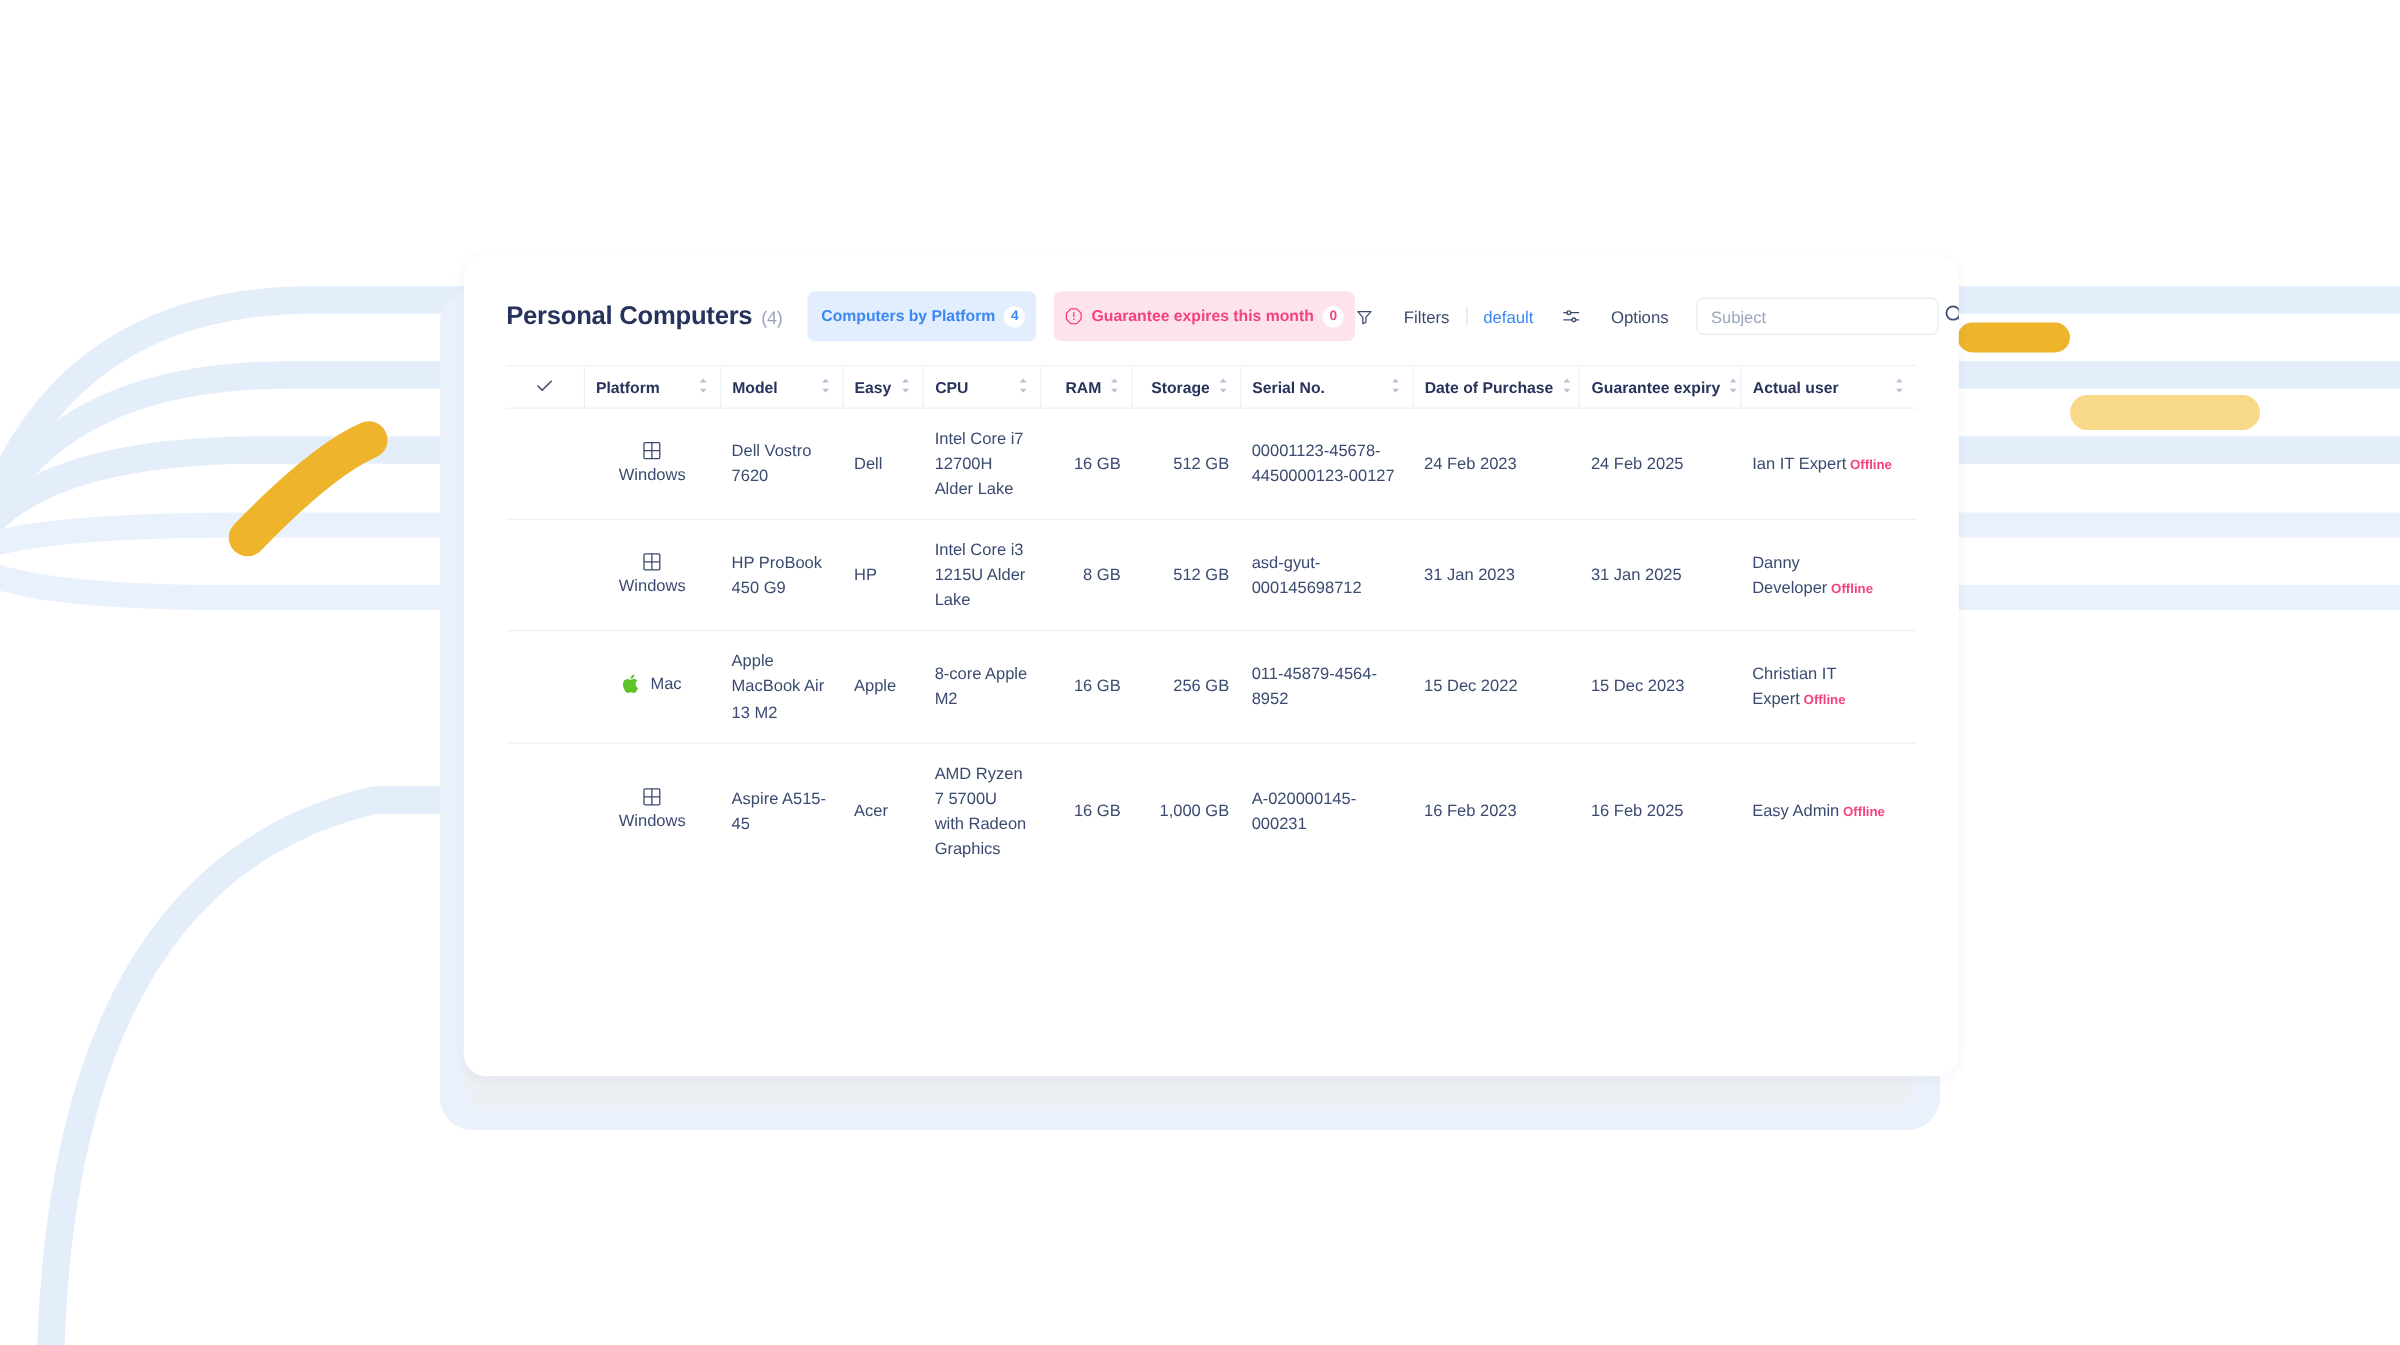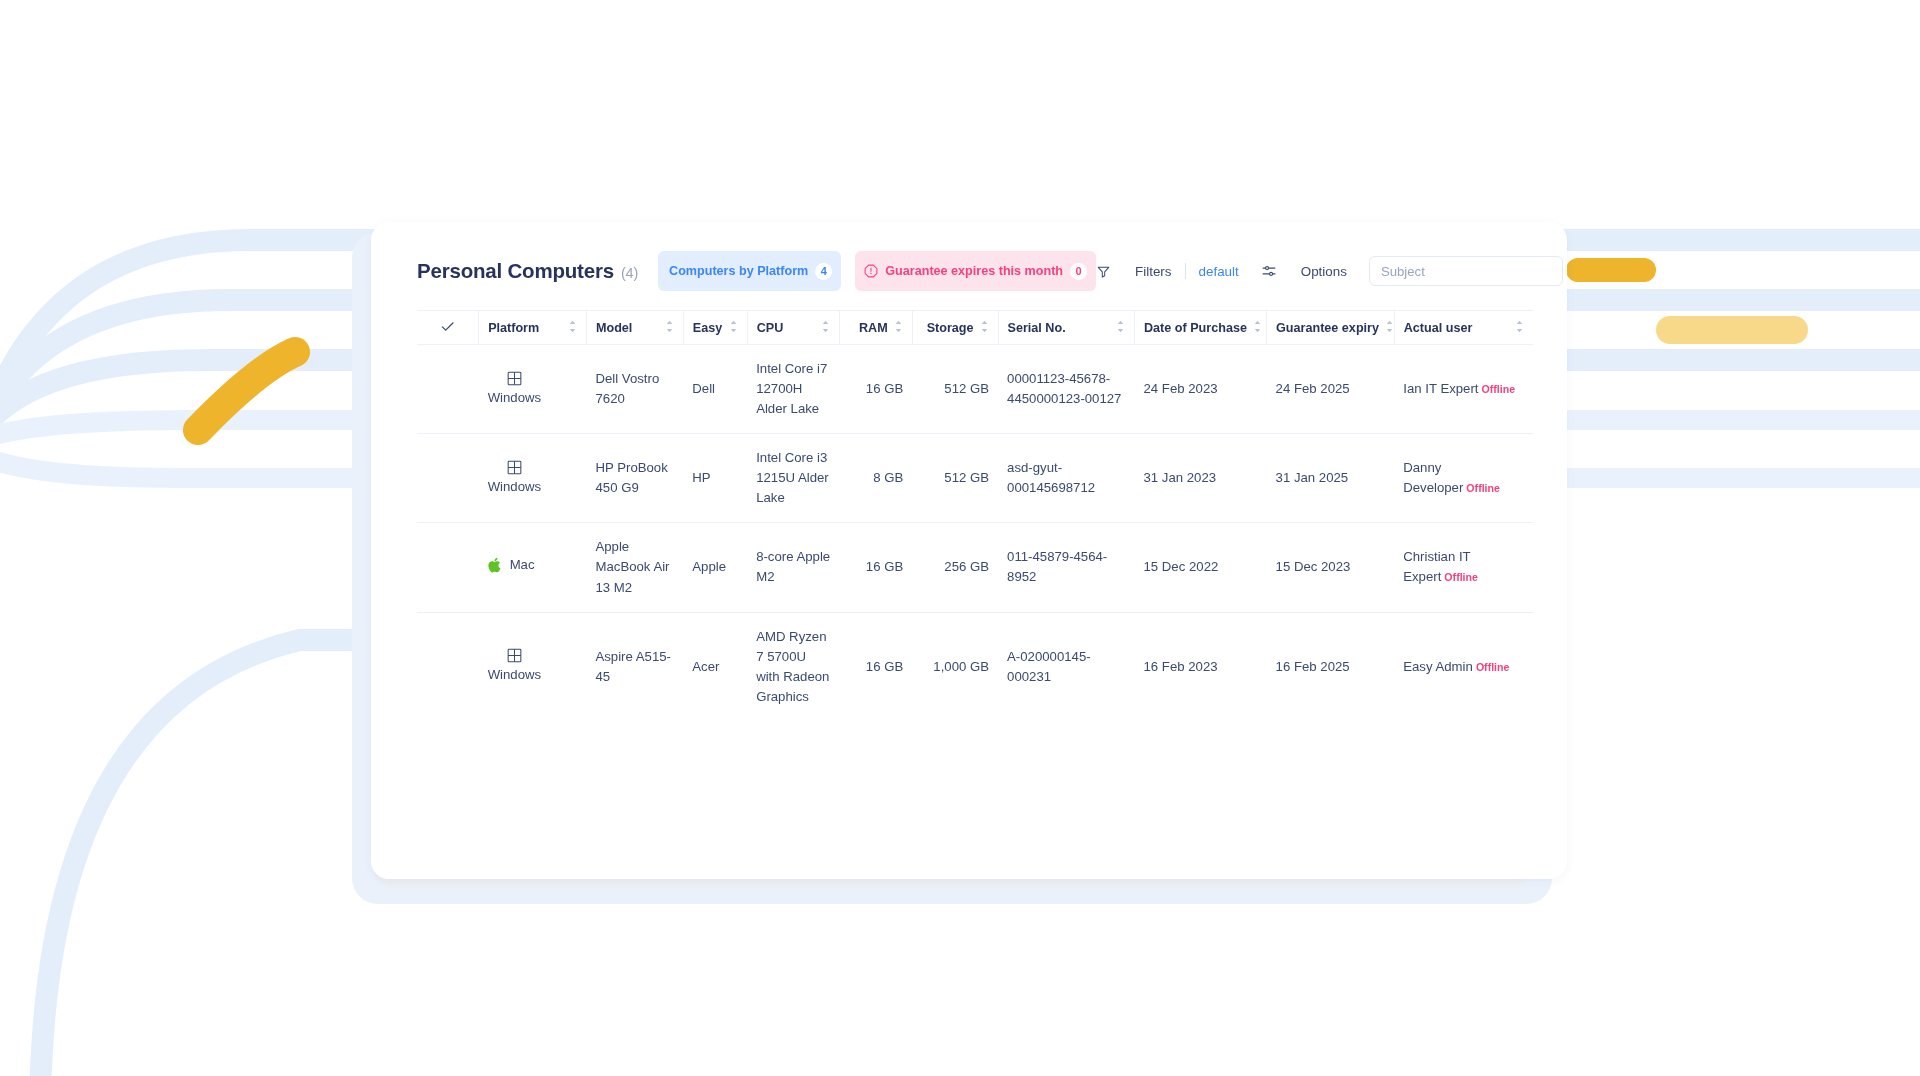"Personal Computers (4)" #main-card { padding-left: 12px -> none; top: 222px -> 204px }
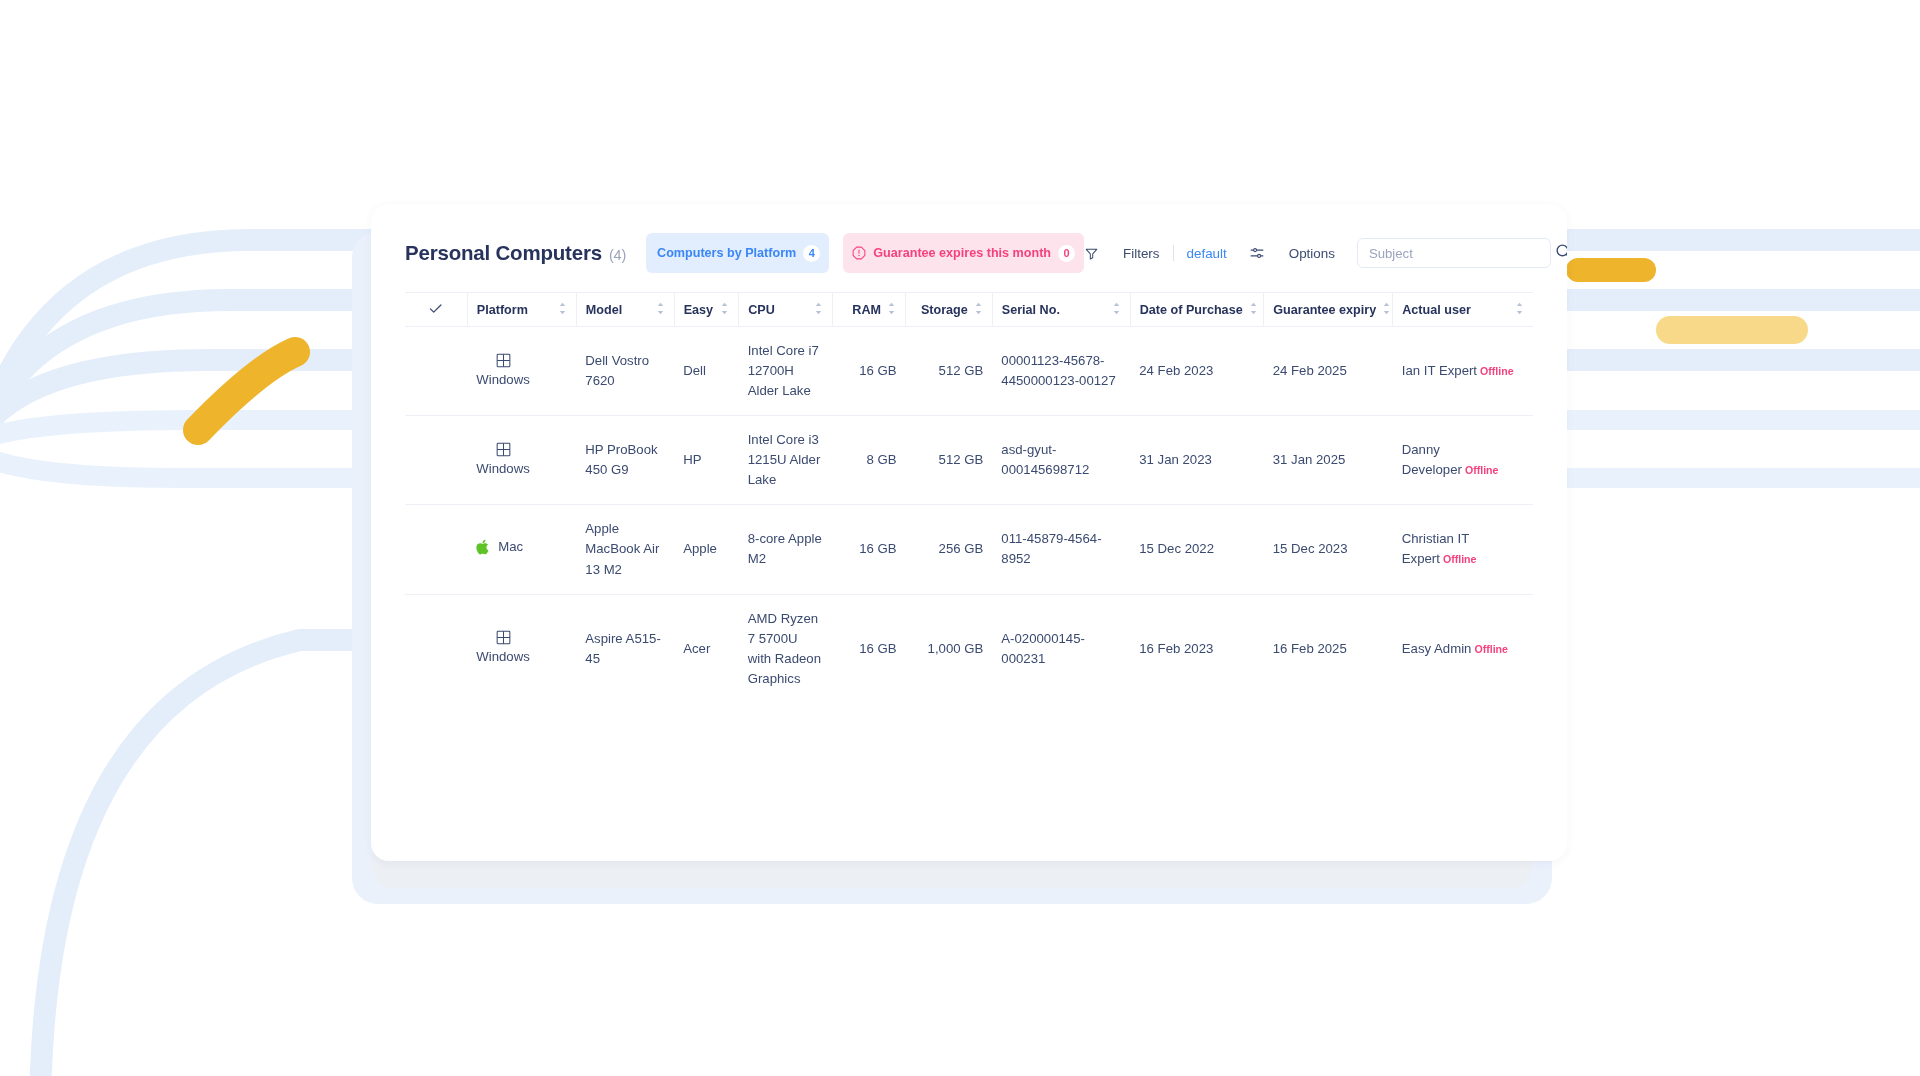"Windows" tbody td.cell-platform { text-align: left -> center }
